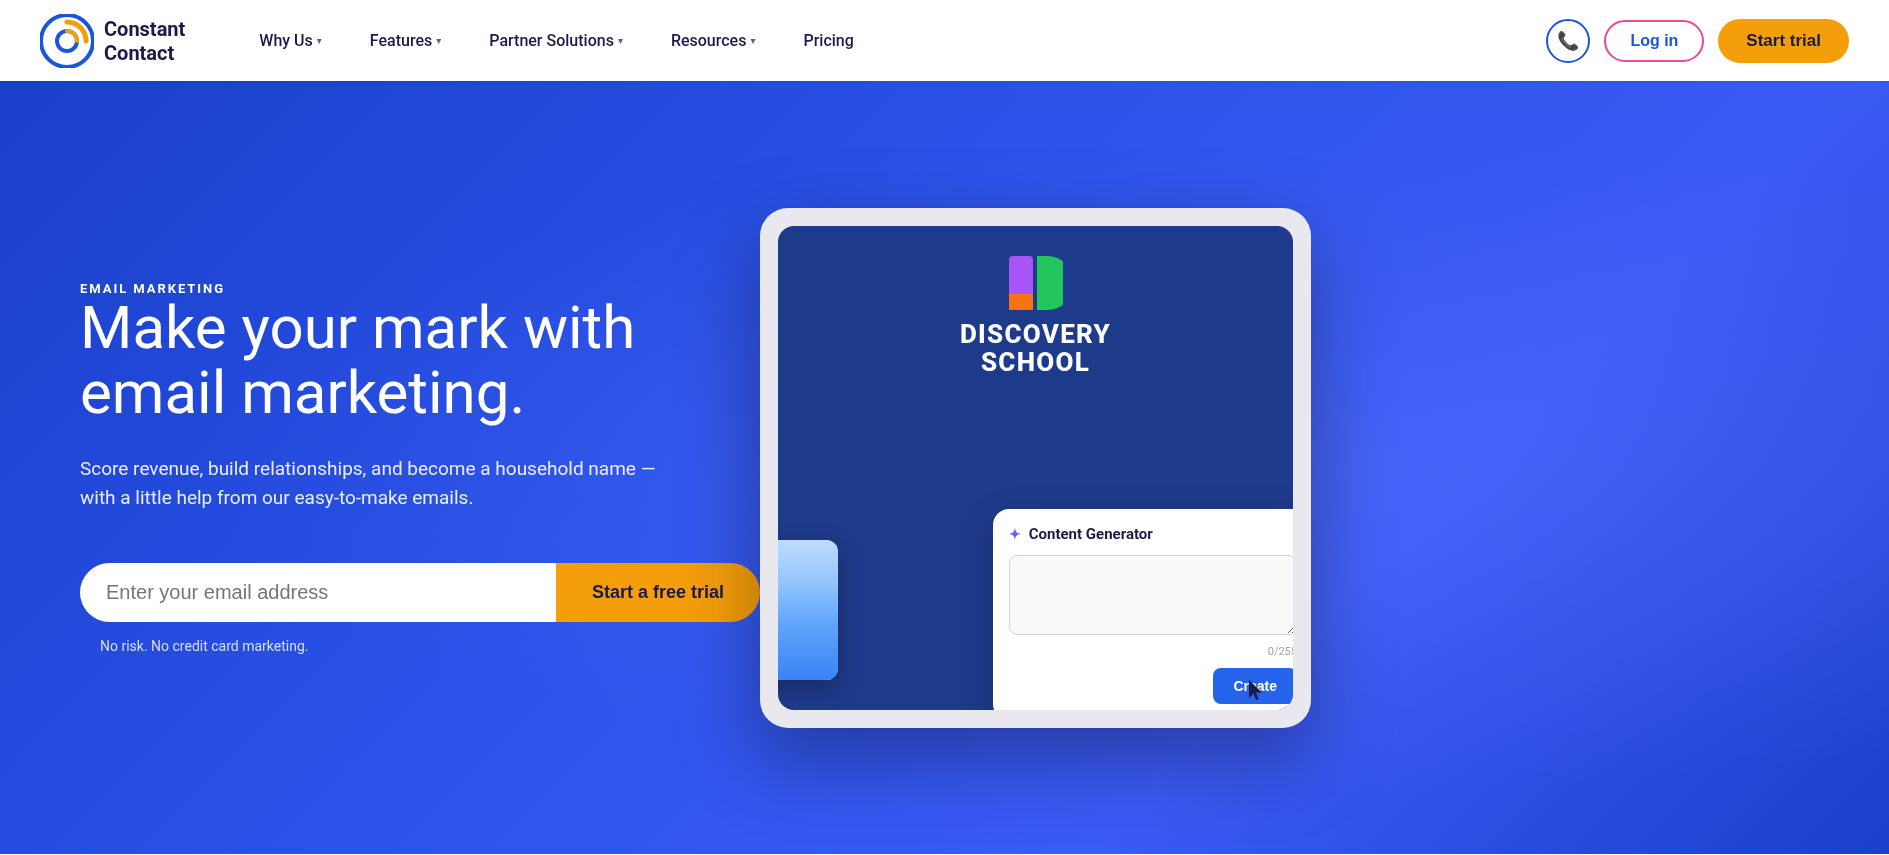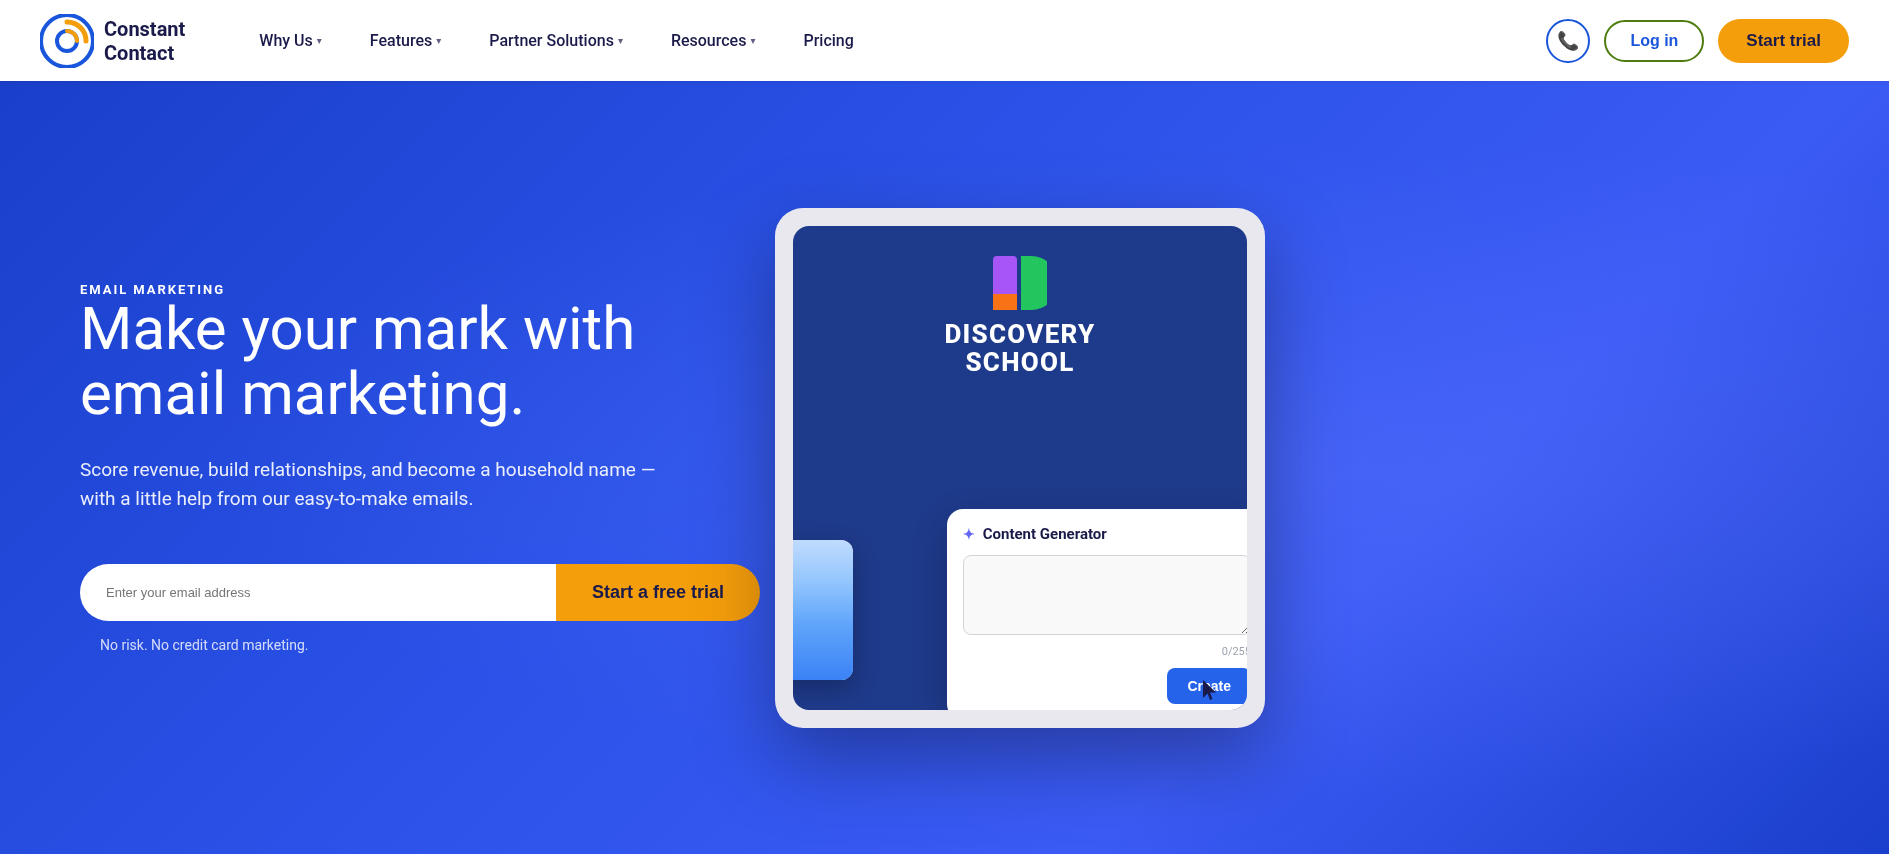"Log in" .login-btn { border: 2px solid #4d7c0f -> 2px solid #ec4899 }
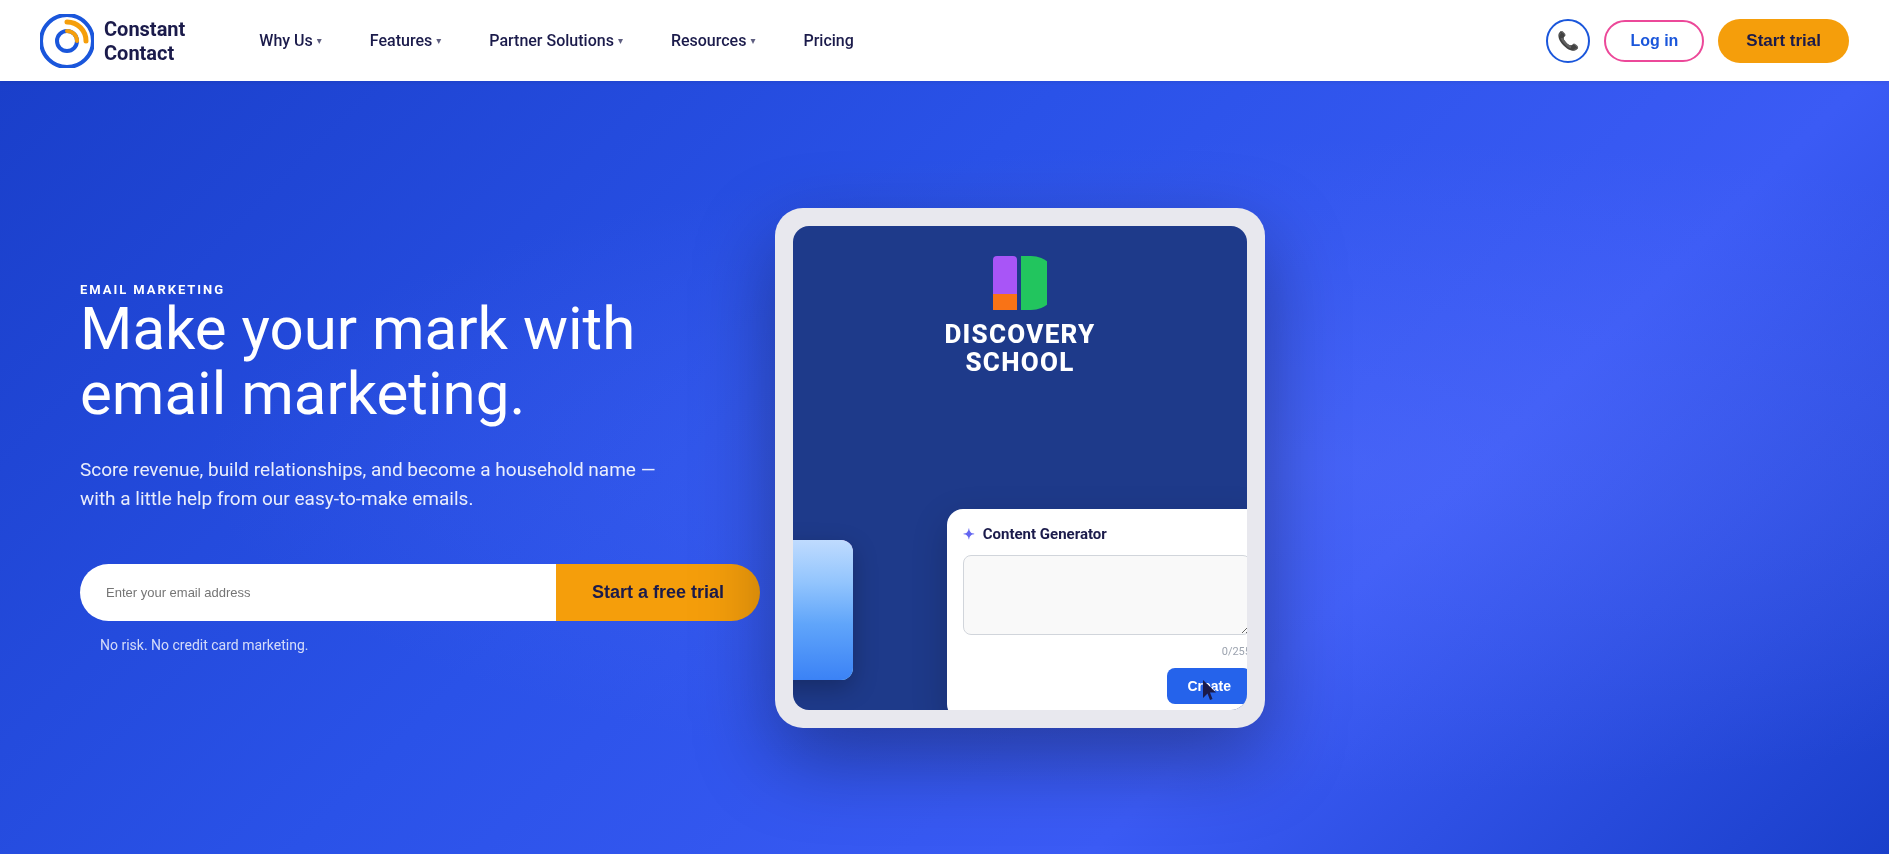"DISCOVERY" .device-outer { width: 490px -> 551px }
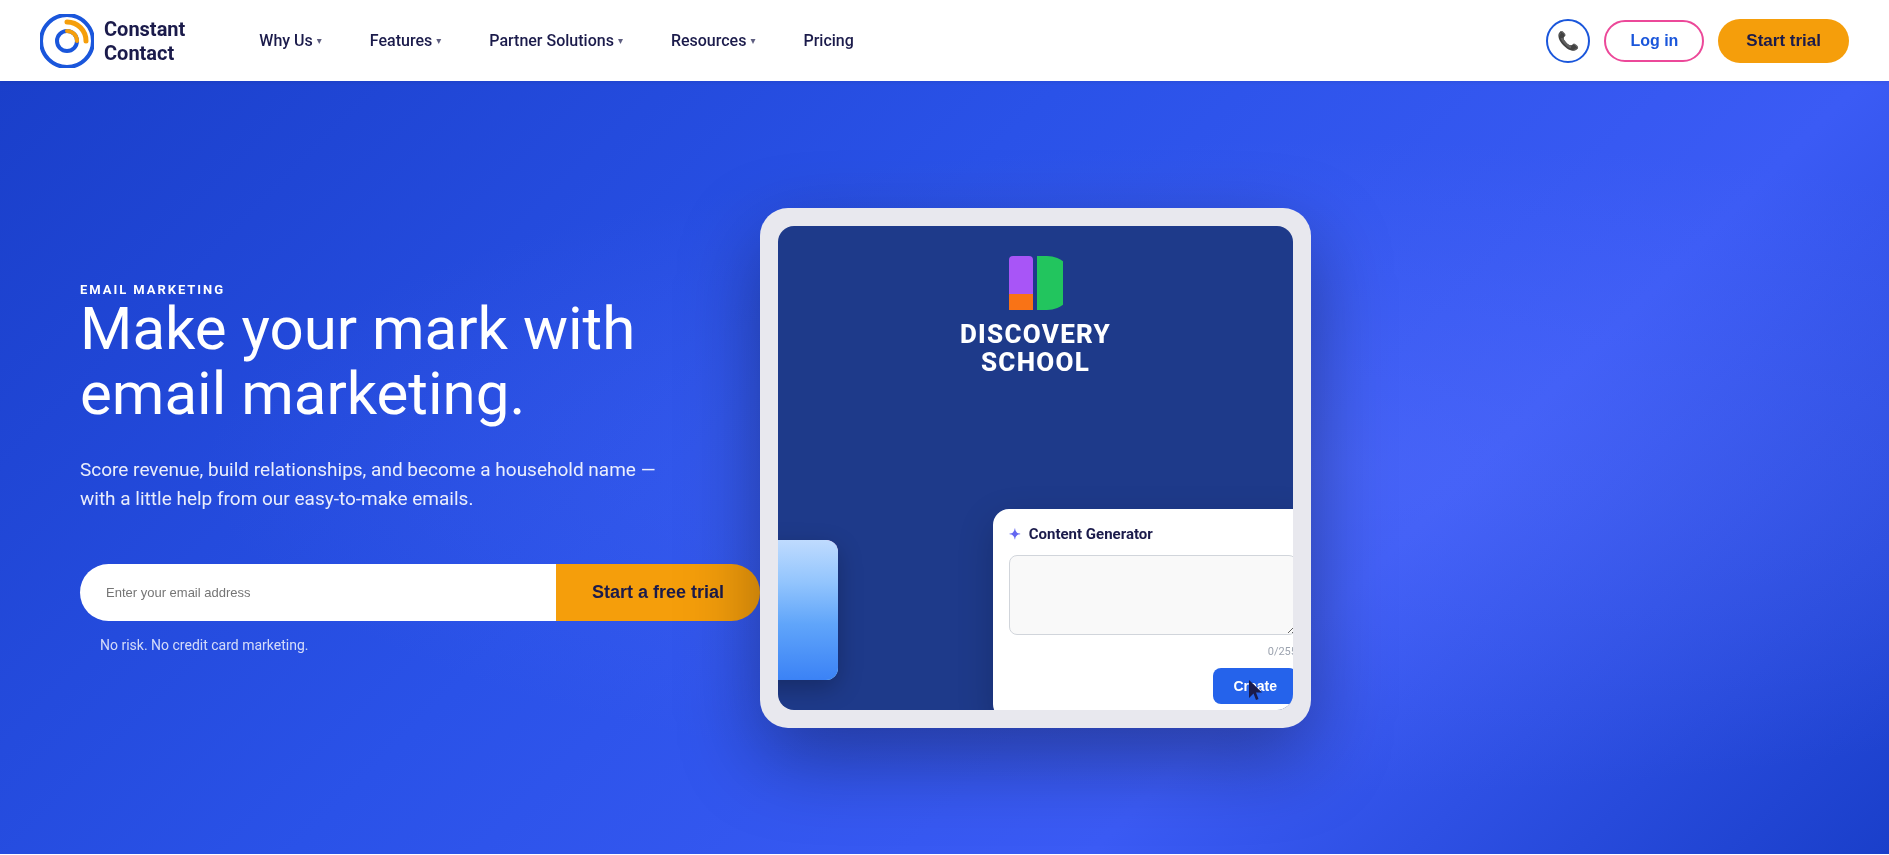"Enter your email address" .email-input { font-size: 13px -> 20px }
